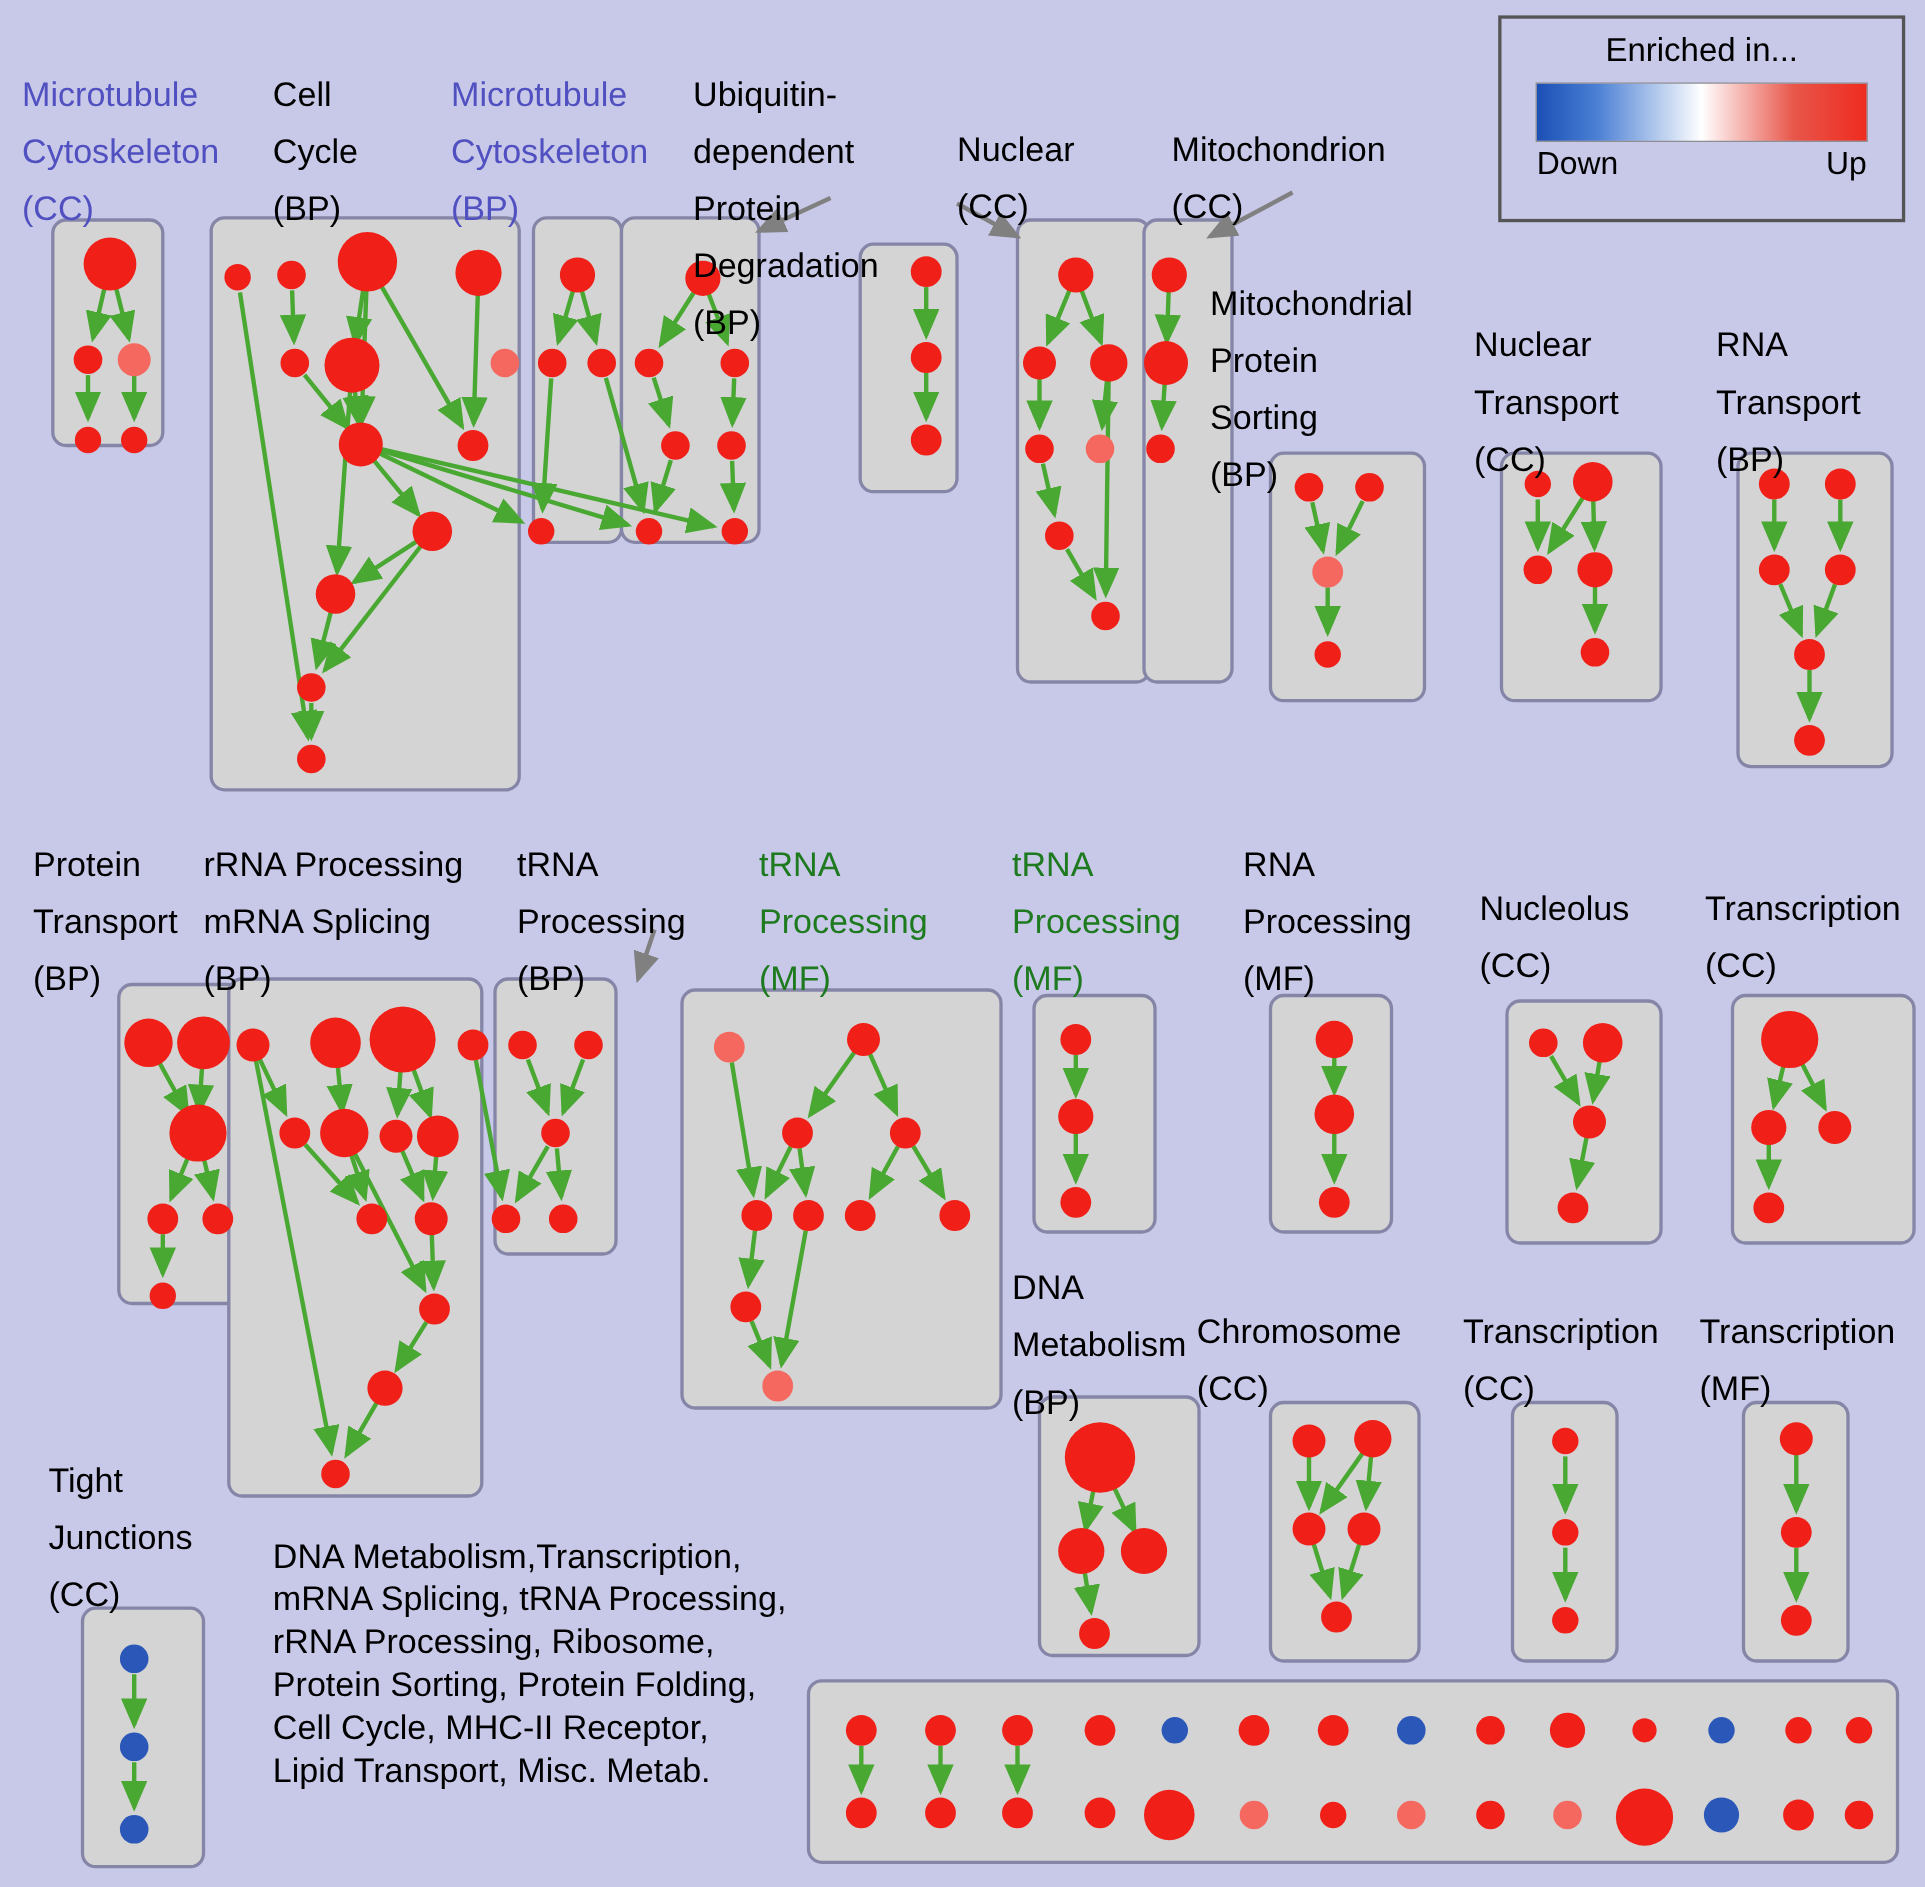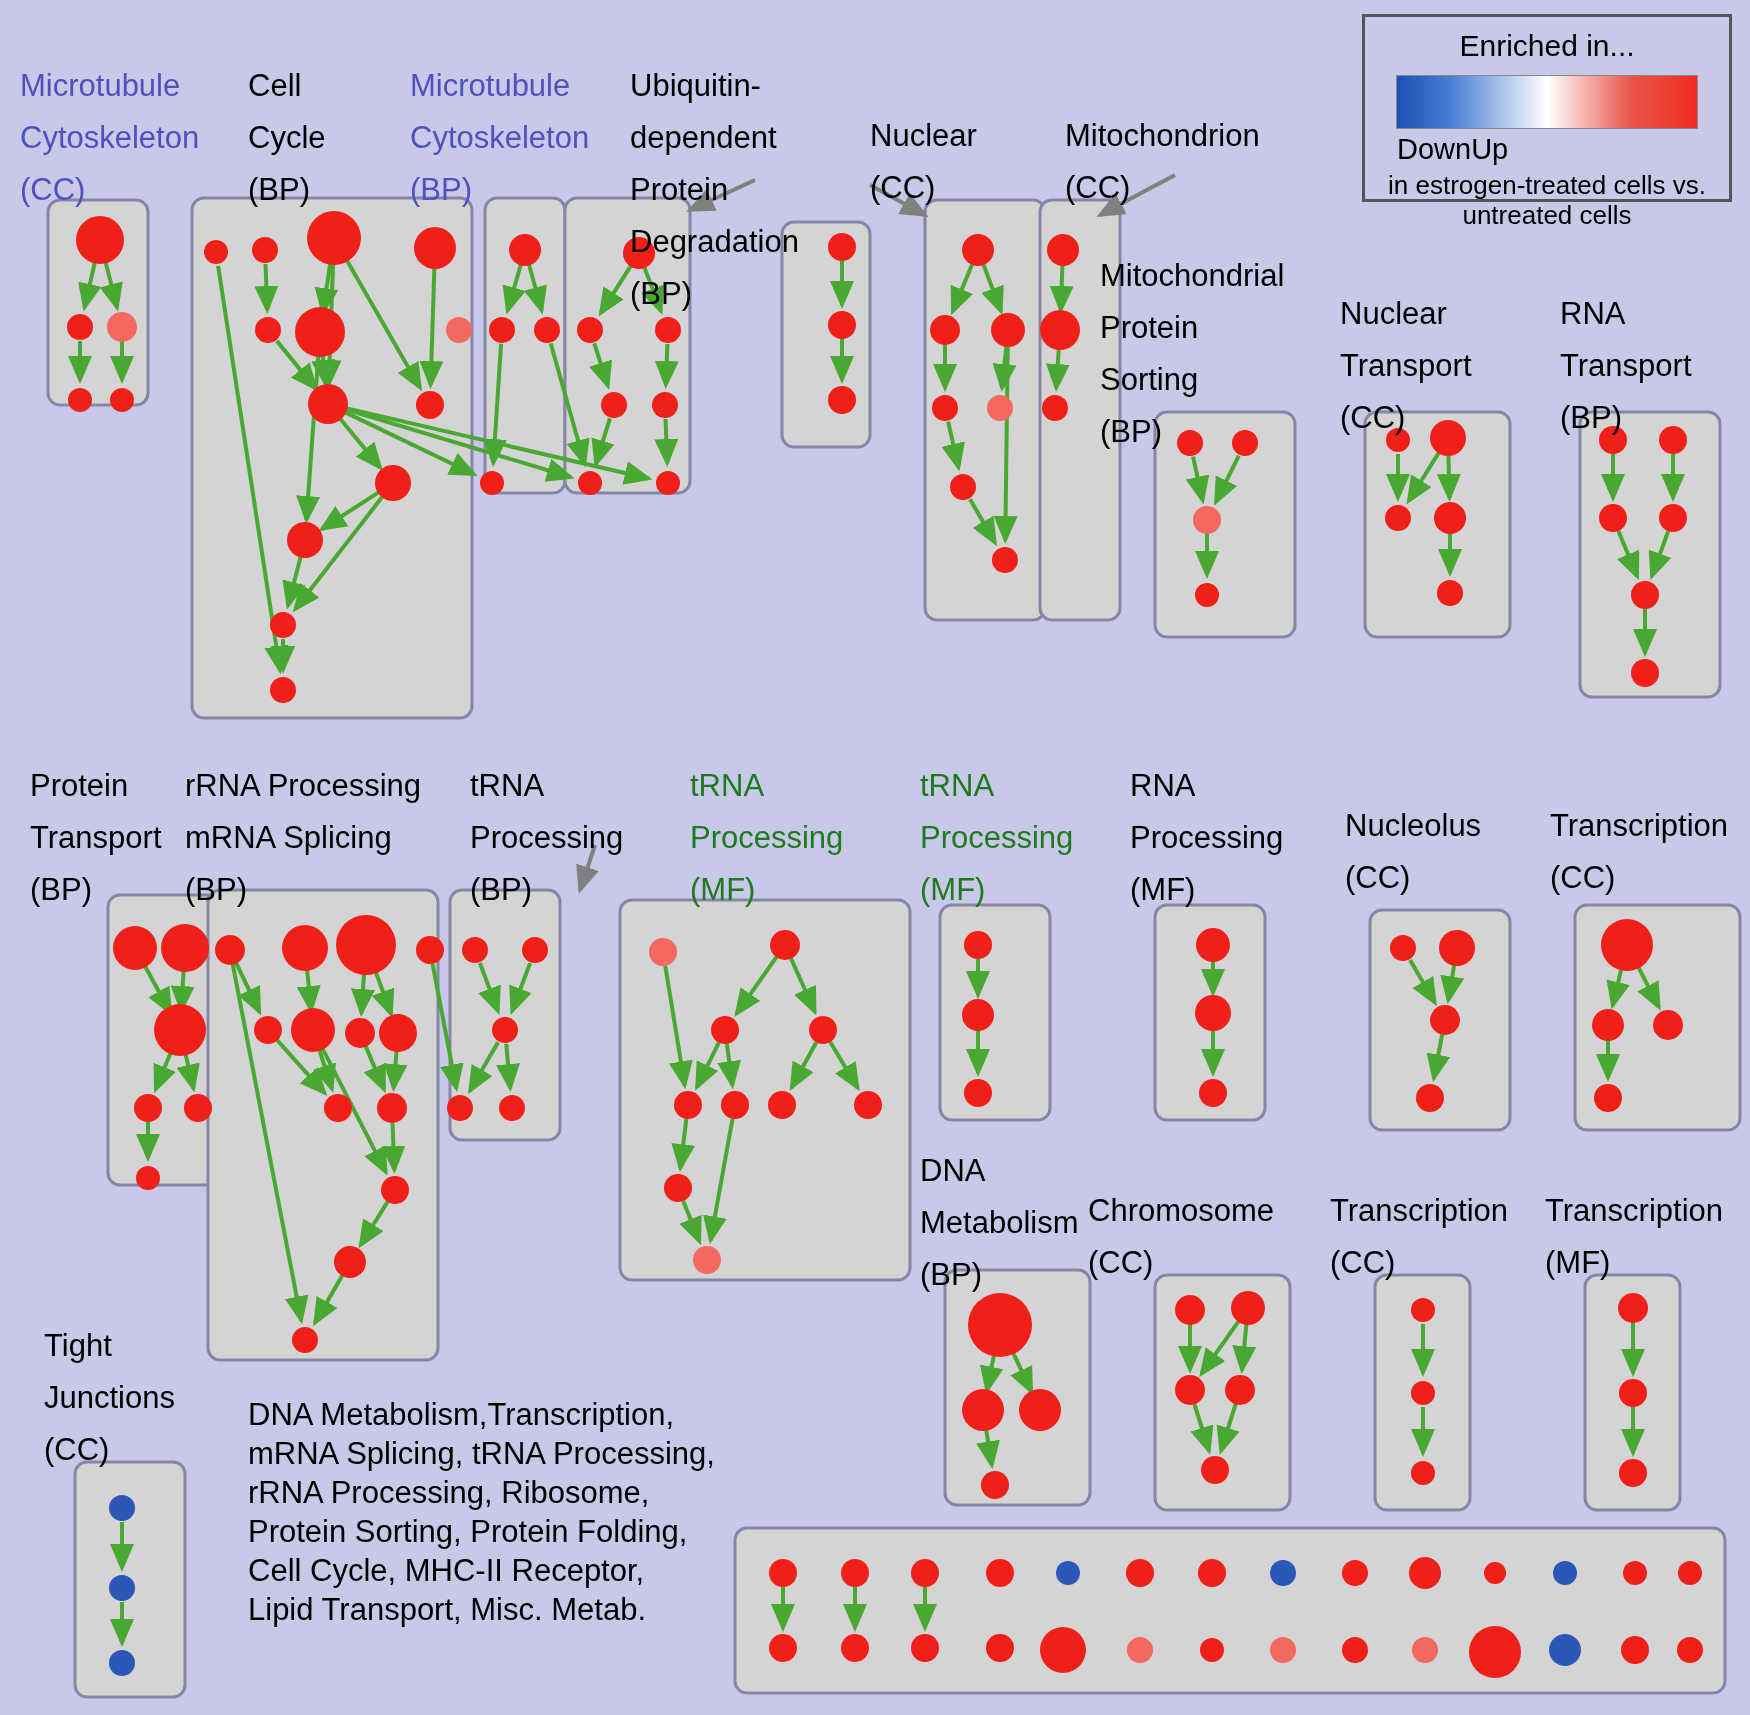"Down" .legend-ends { justify-content: none -> space-between }
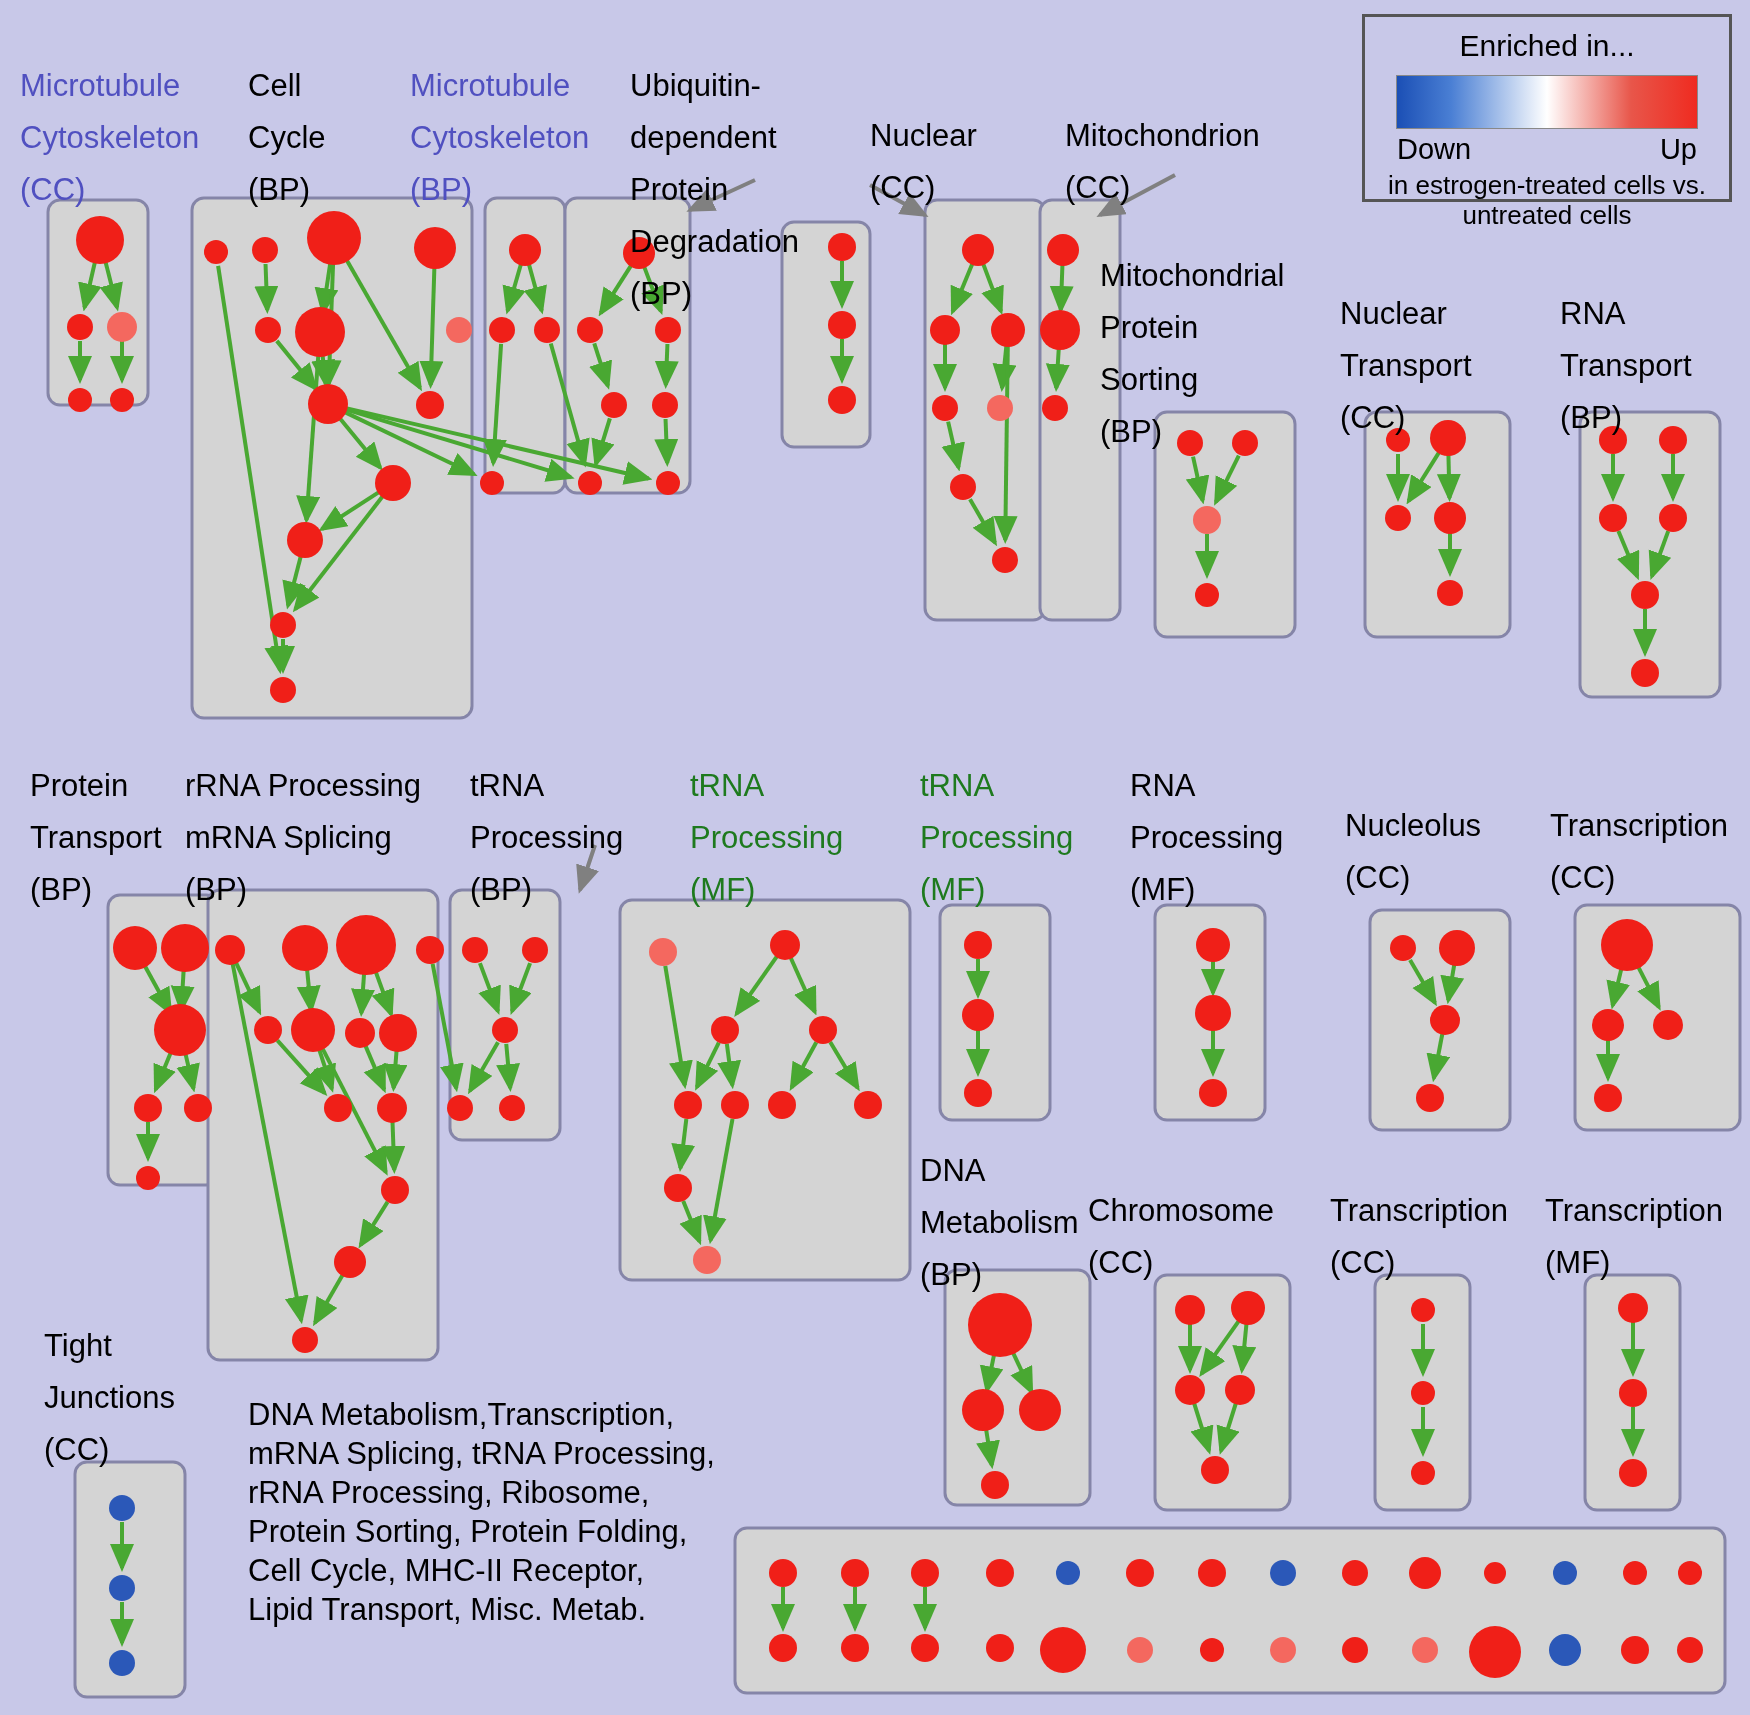"in estrogen-treated cells vs. untreated" div.legend-sub { html: <div>in estrogen-treated cells vs. untreated cells</div> -> none }
